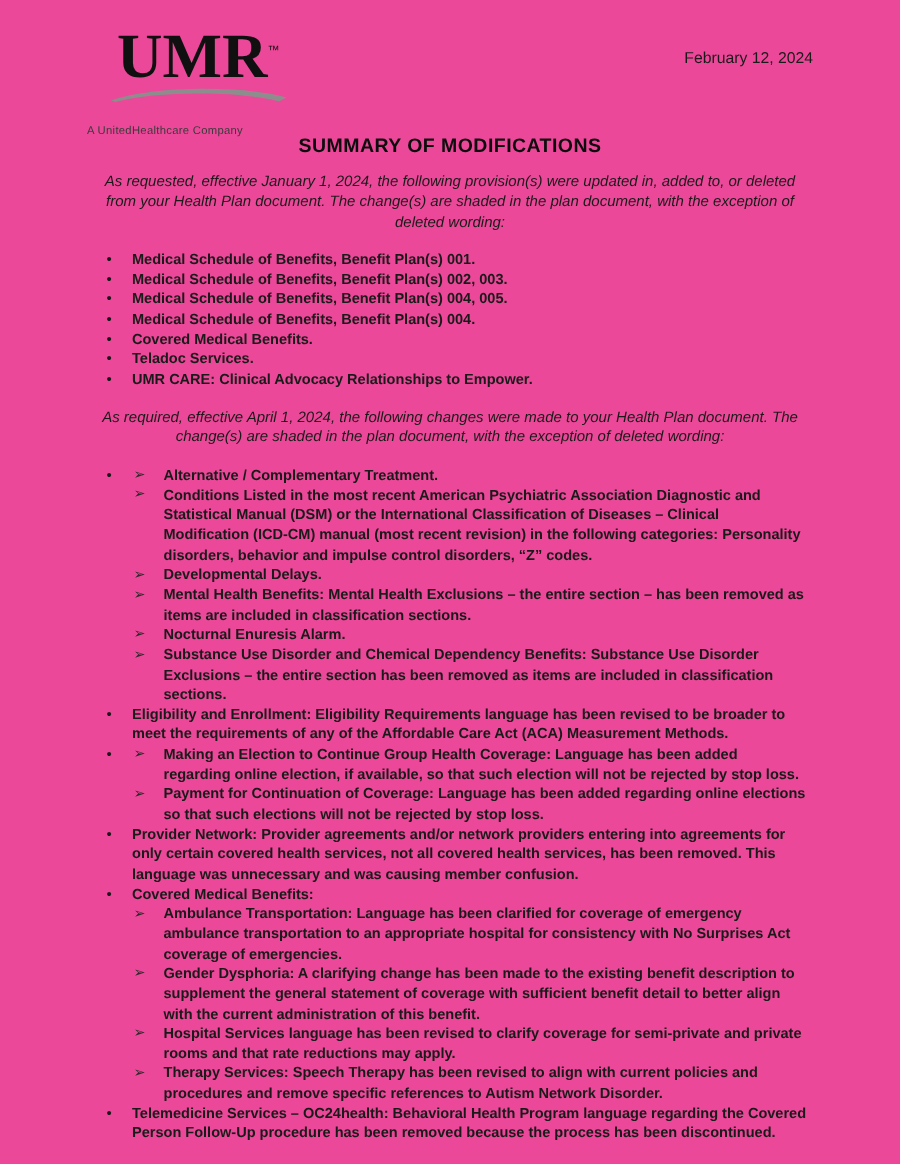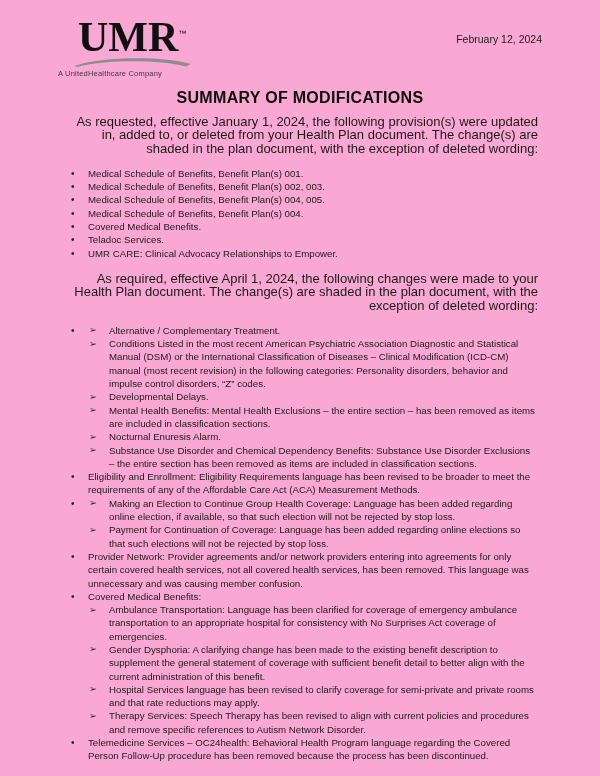"UMR™" .page { background: #f9a8d4 -> #ec4899 }
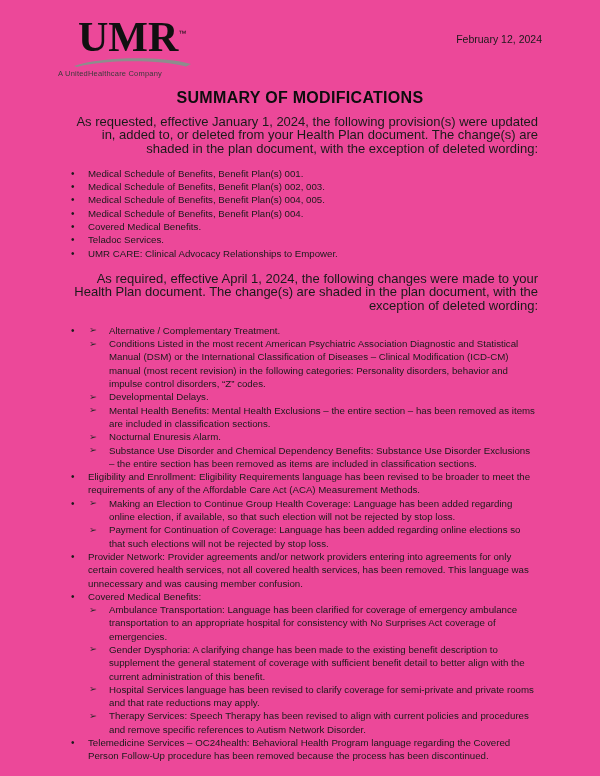"A UnitedHealthcare Company" .logo-tagline { margin-top: 2px -> 14px }
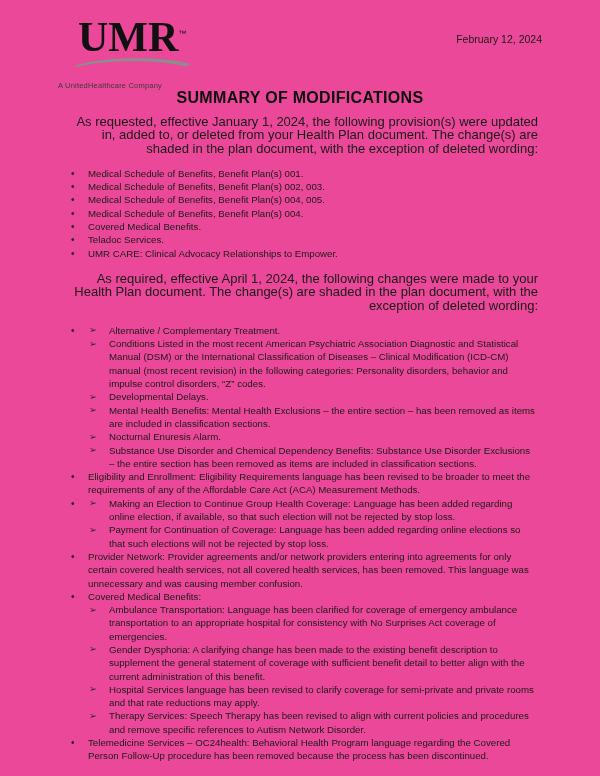"SUMMARY OF MODIFICATIONS" .doc-title { font-size: 16px -> 13px }
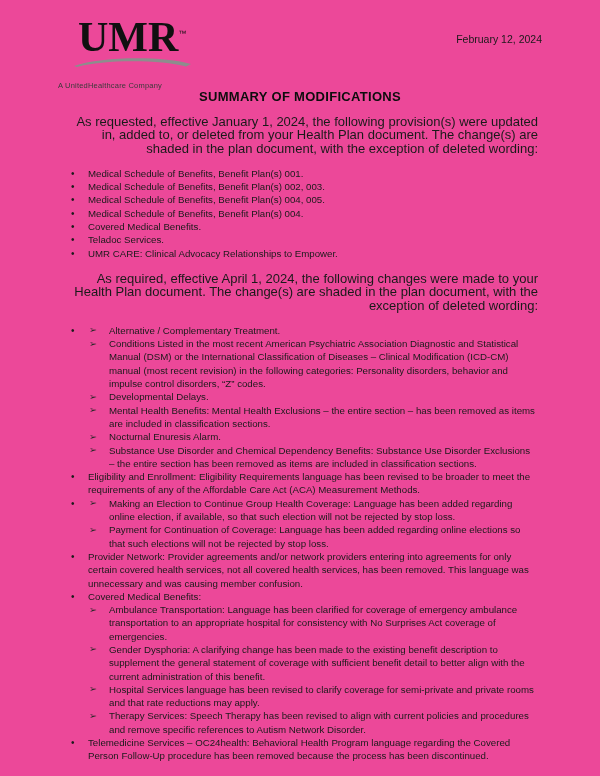"As requested, effective January 1," .para { font-size: 13px -> 10px; font-style: none -> italic; text-align: right -> center }
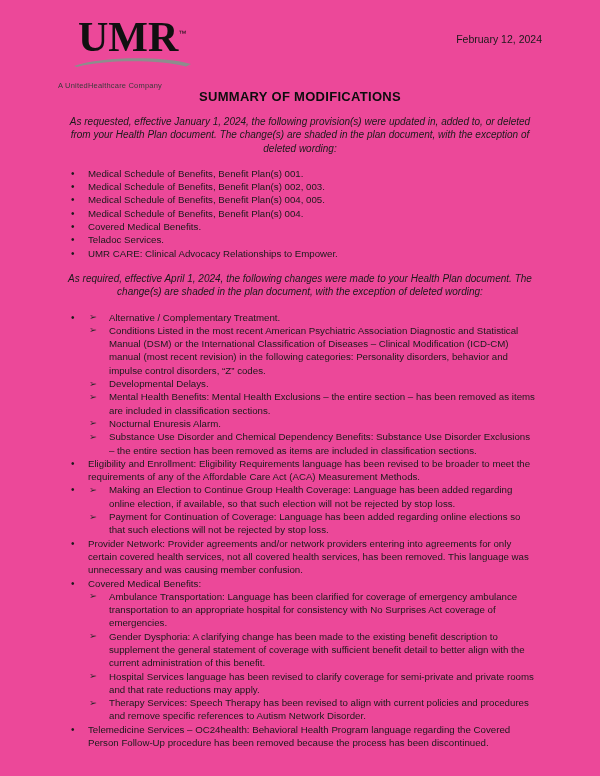"Medical Schedule of Benefits, Benefit" .li-text { font-weight: none -> bold }
